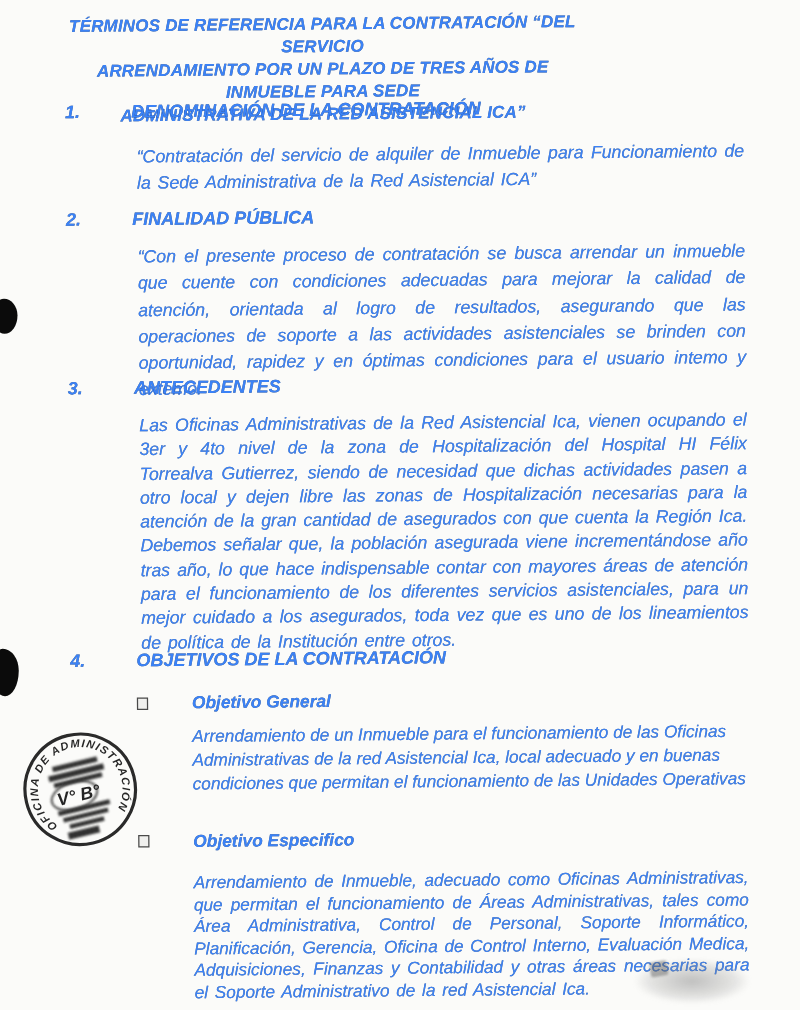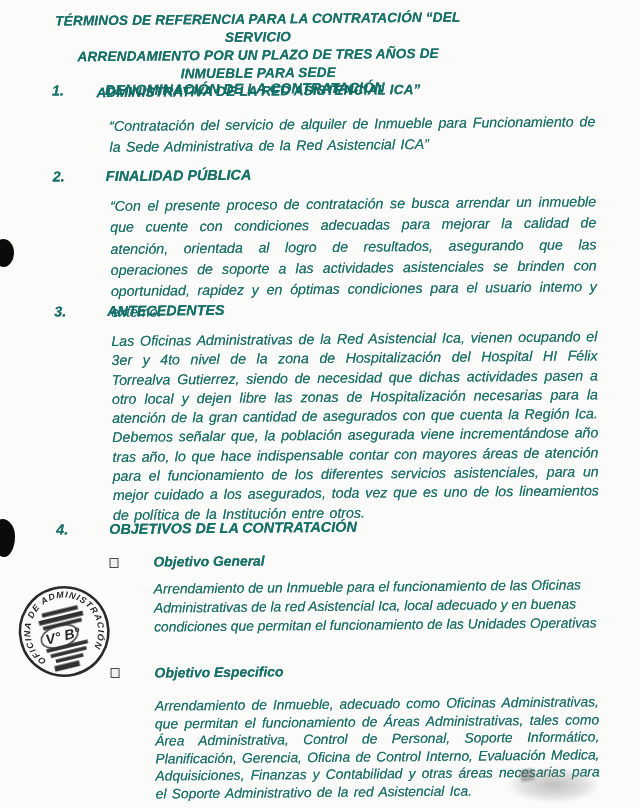"TÉRMINOS DE REFERENCIA PARA LA" .page { color: #0f766e -> #3b82f6 }
